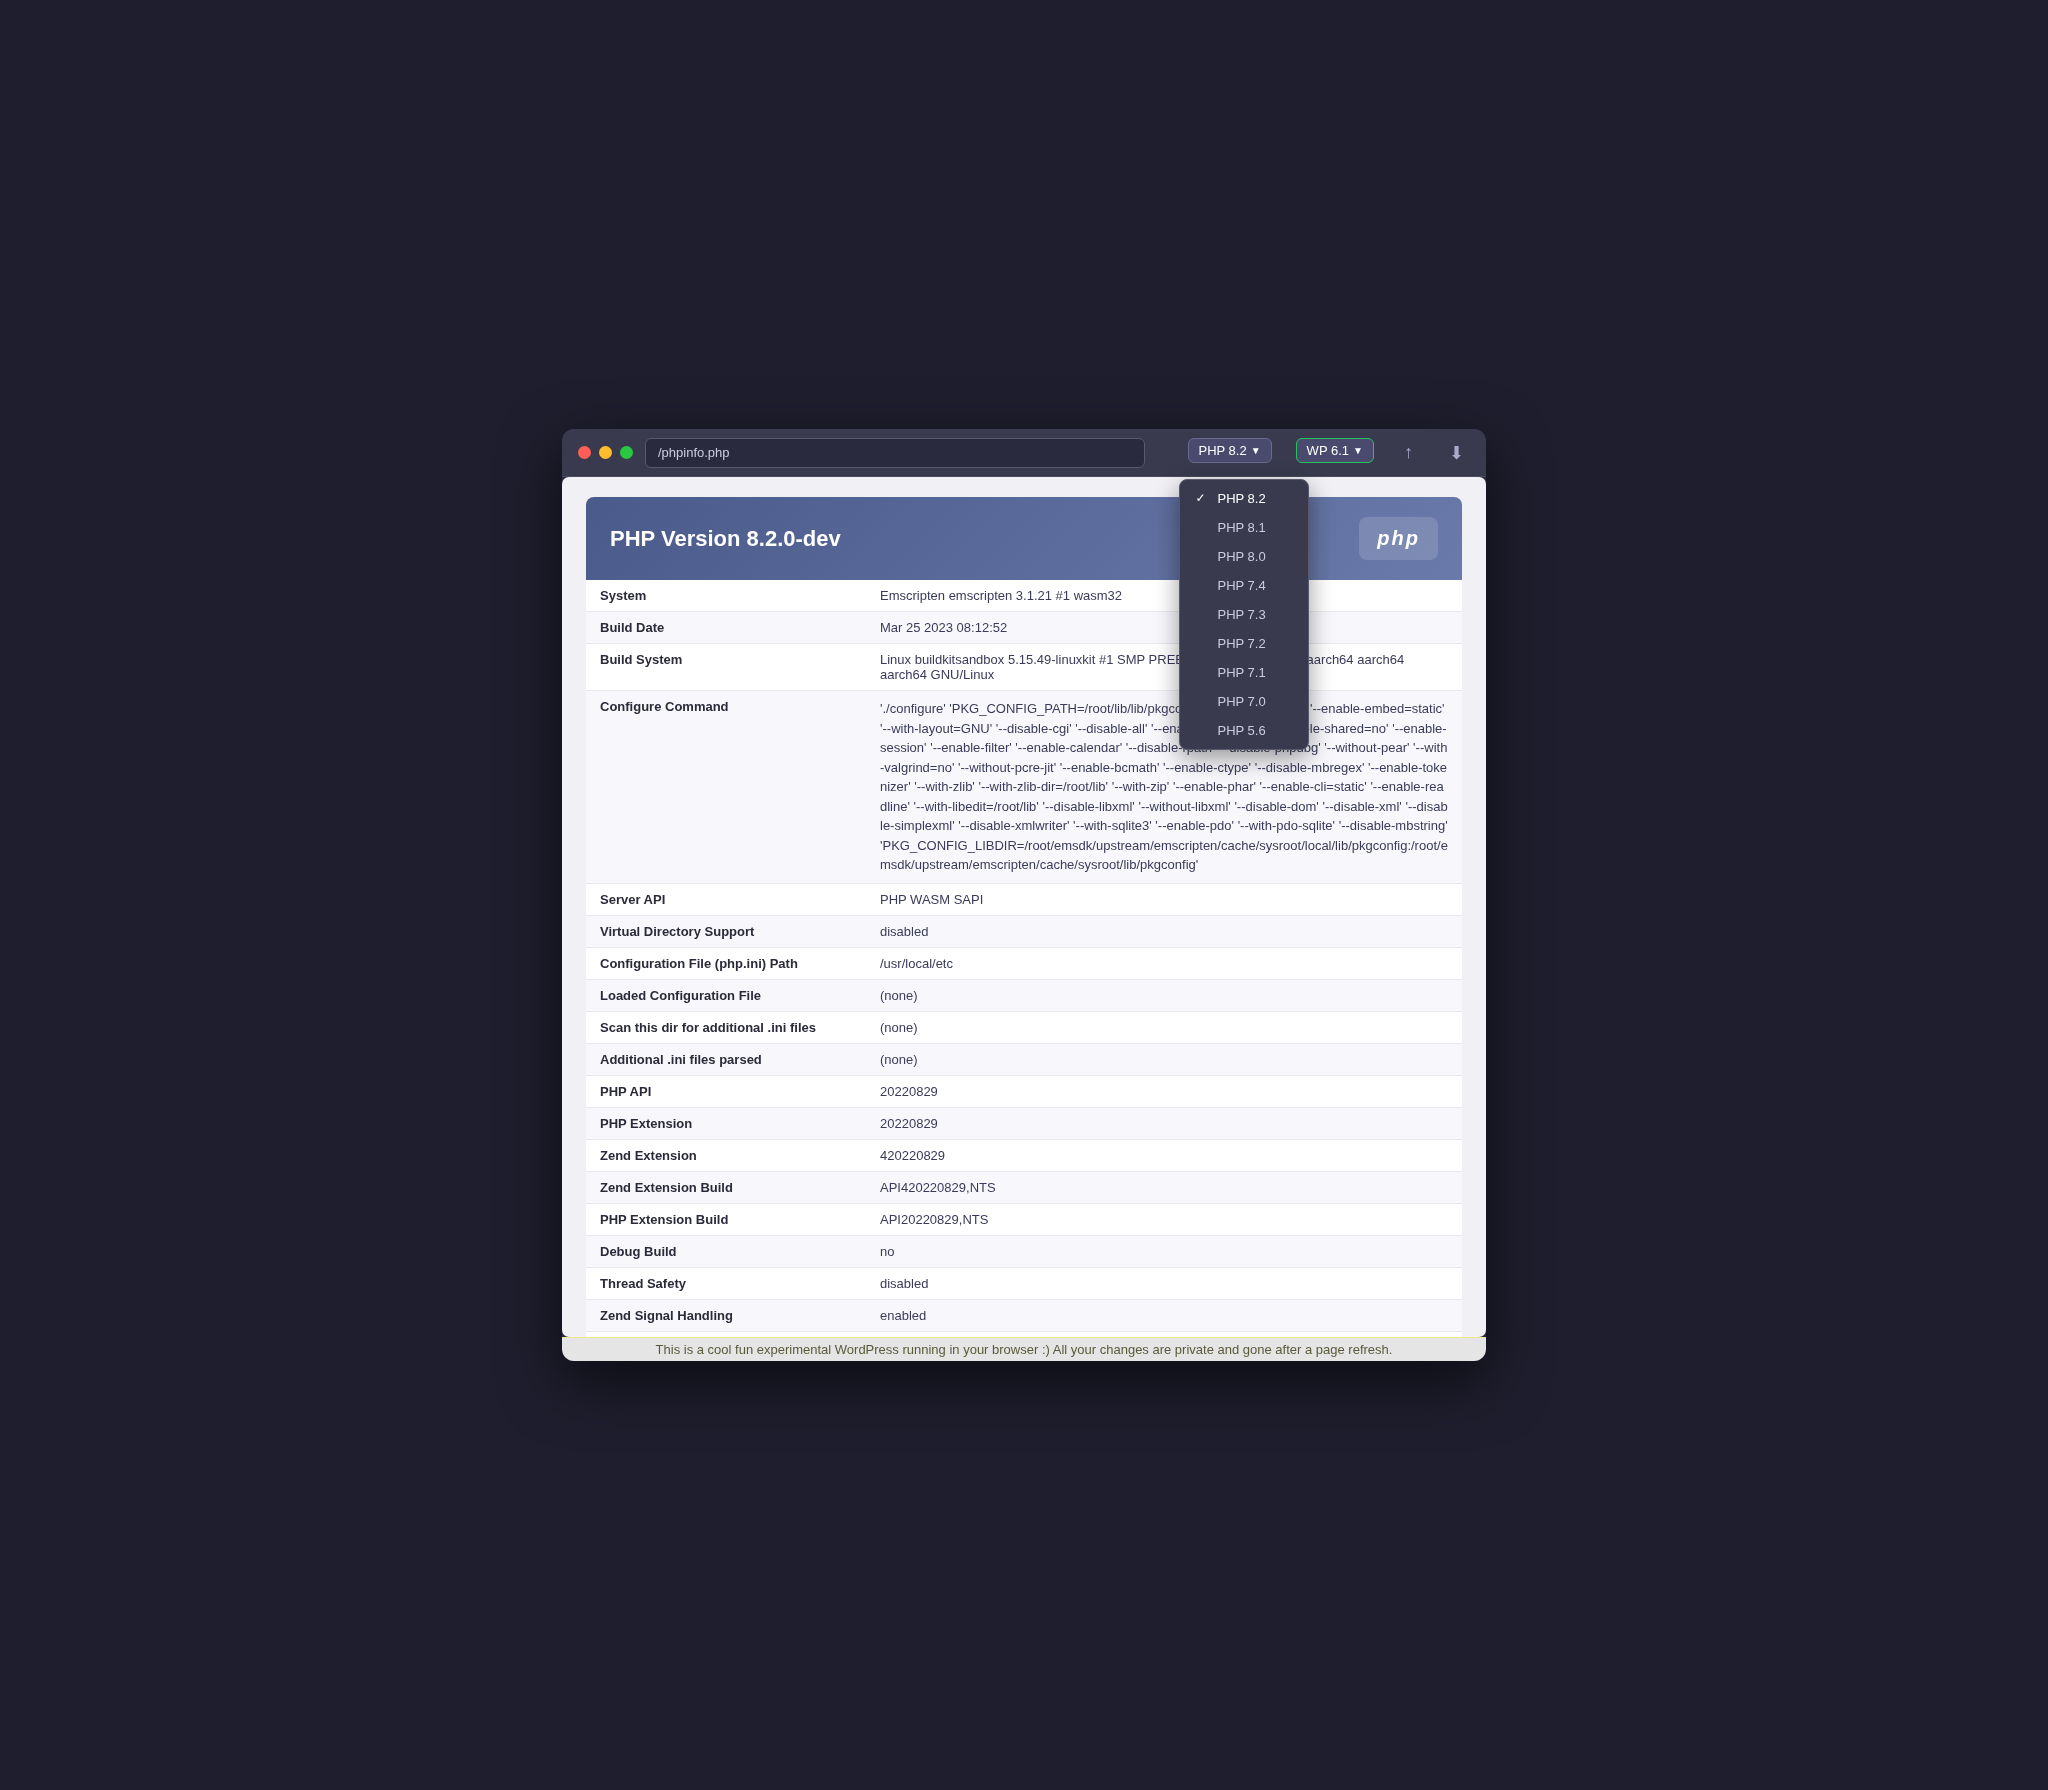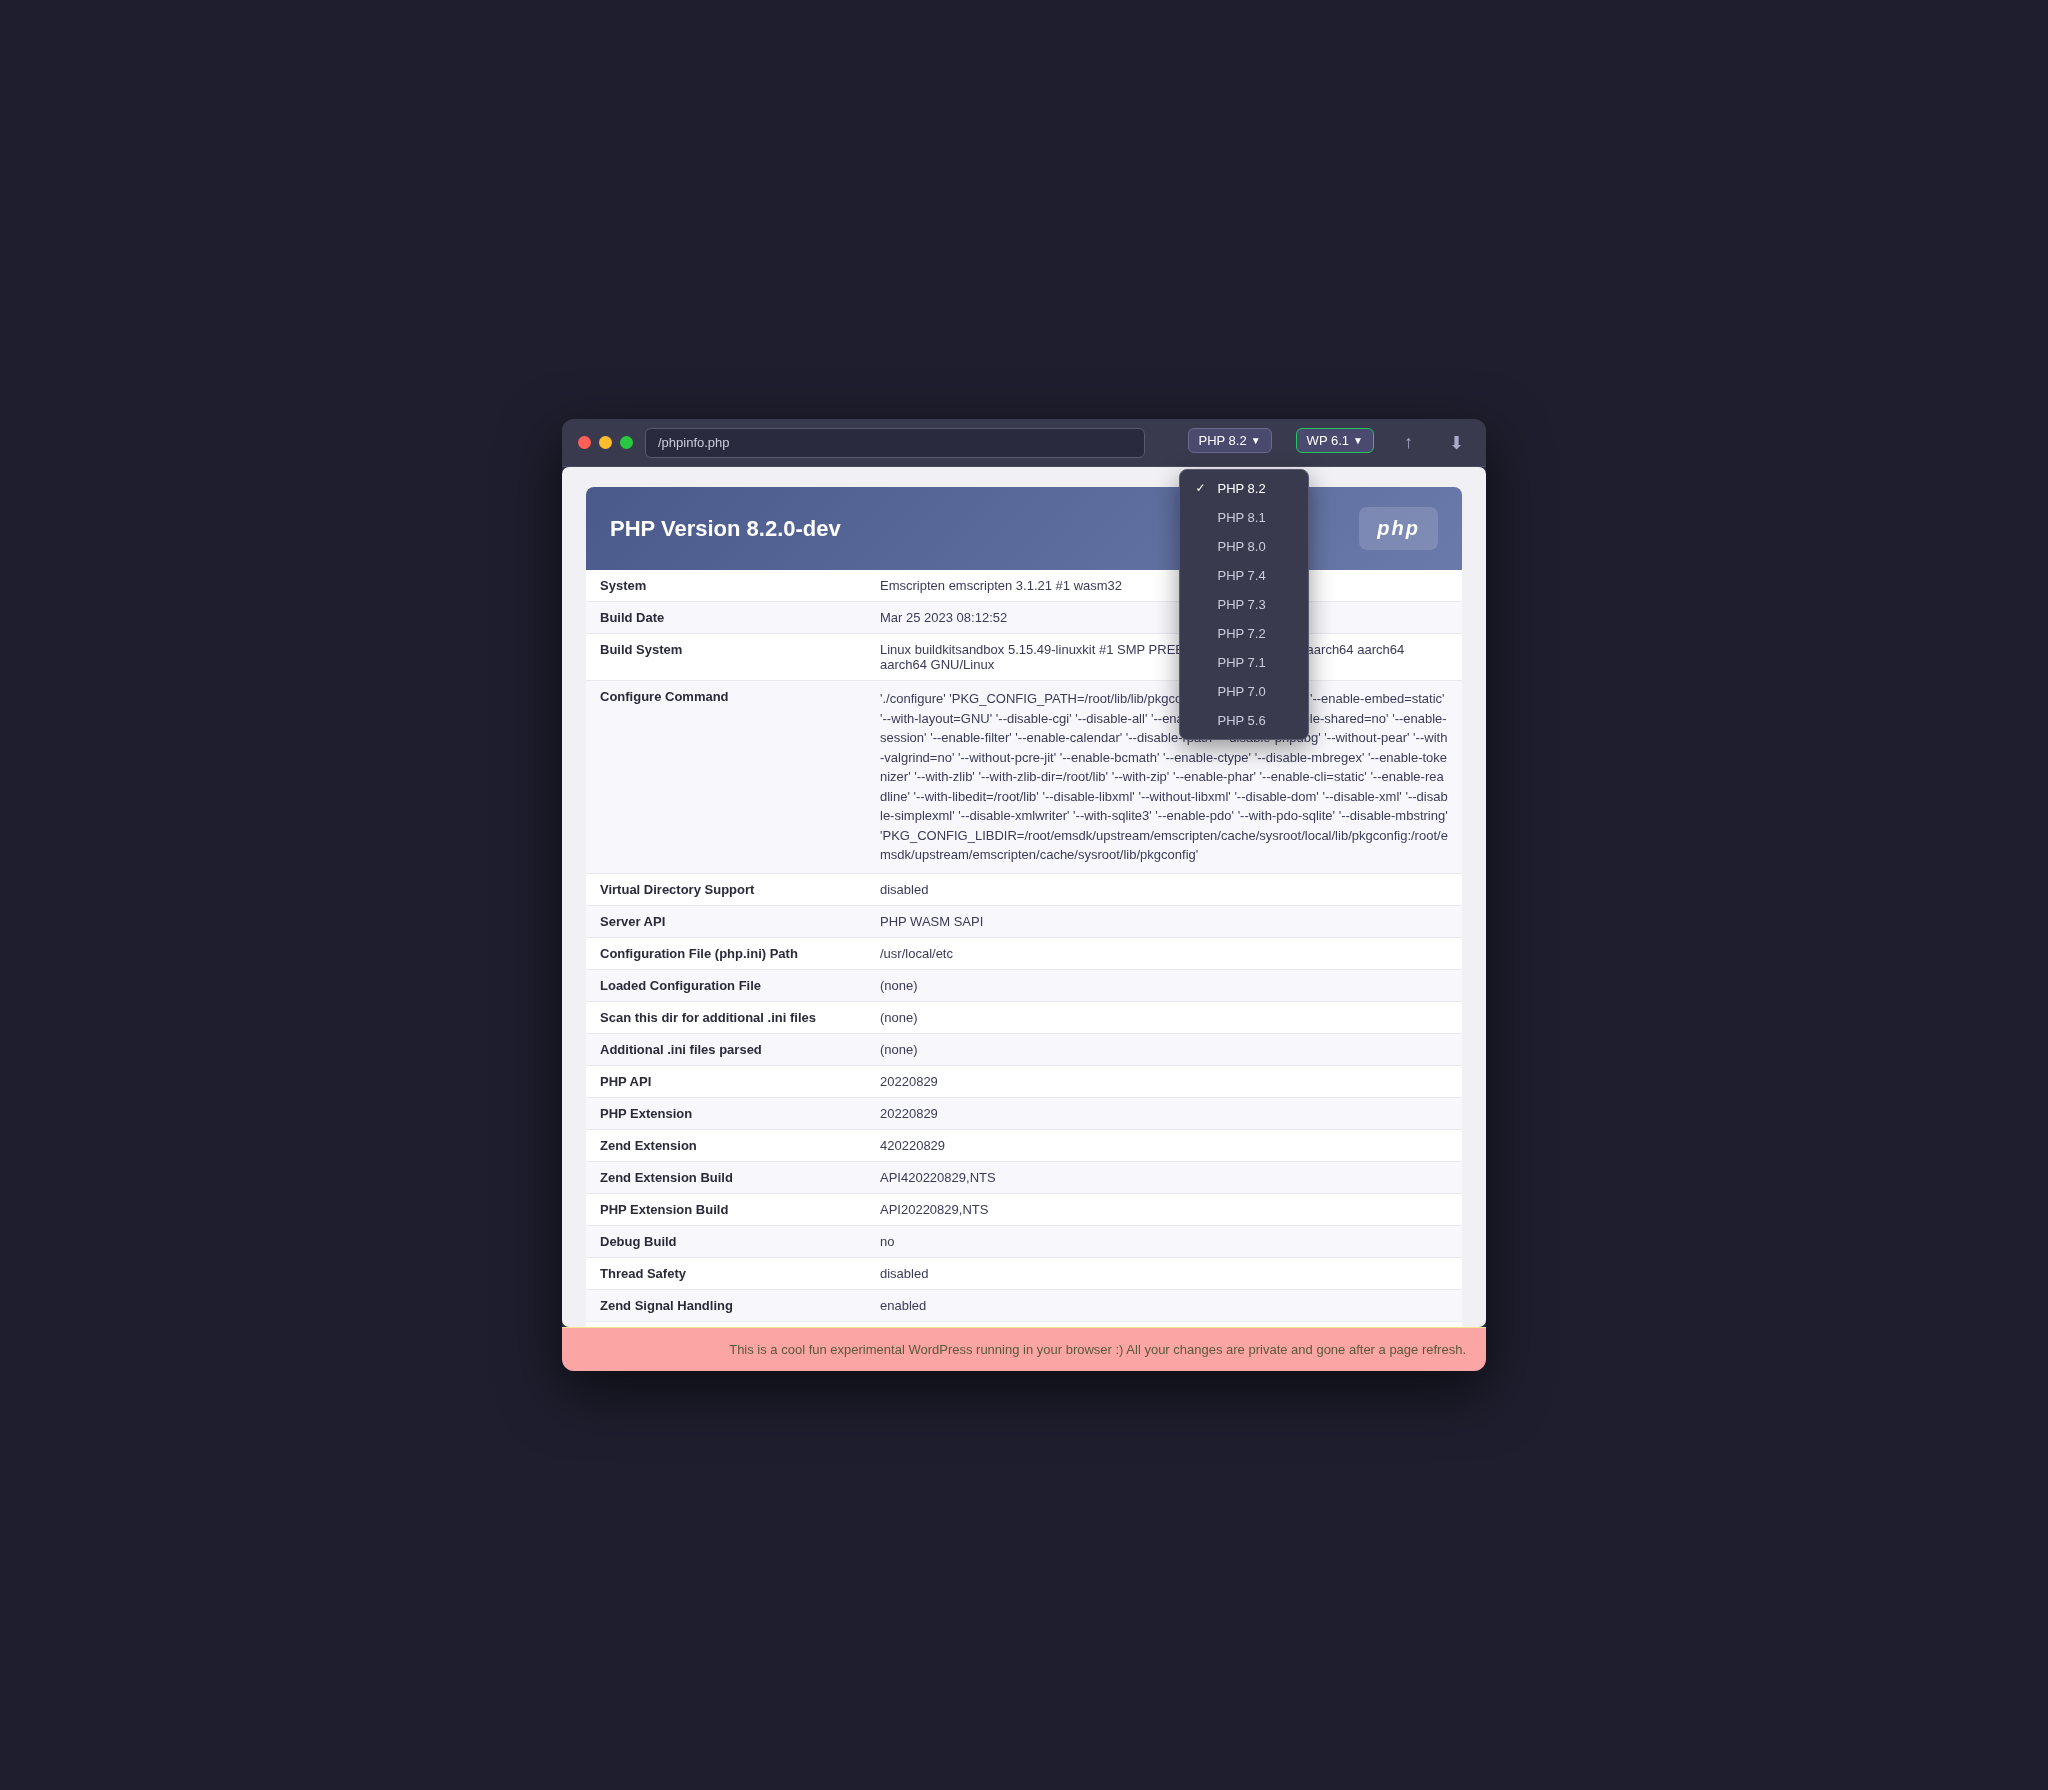"Virtual Directory Support" tr { order: before "Server API" -> after "Server API" }
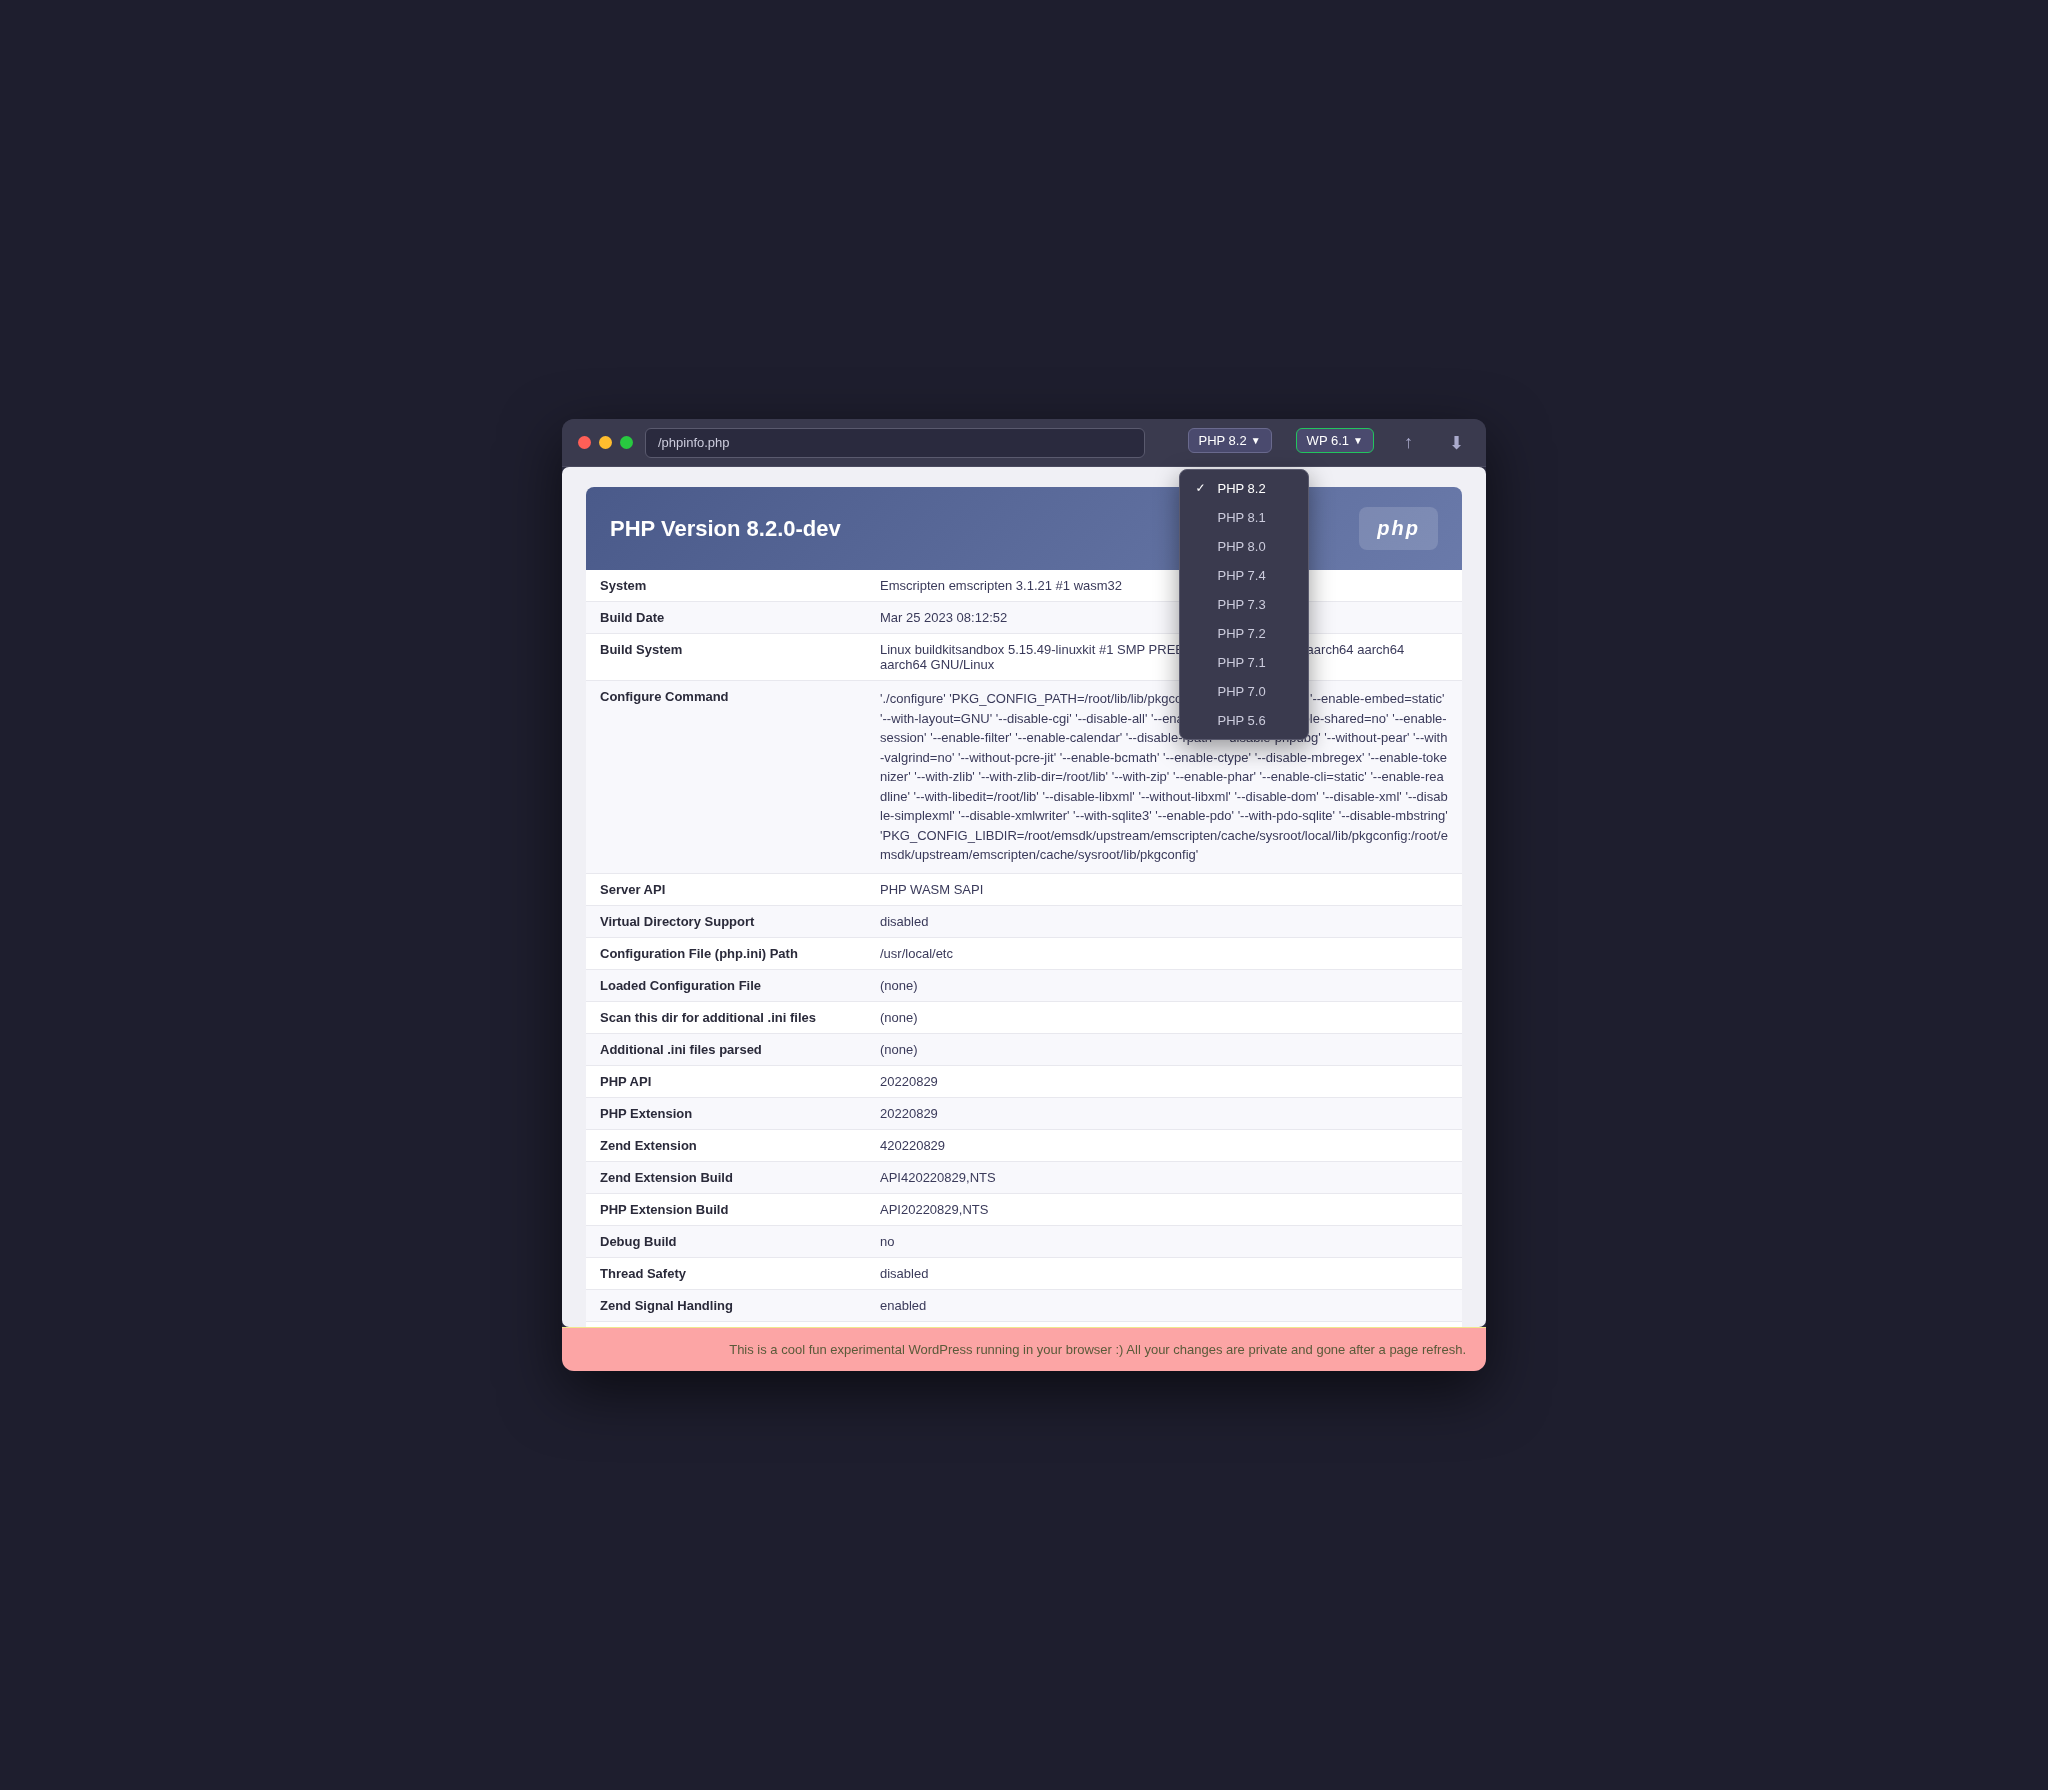"This is a cool fun" .footer-bar { background: #fca5a5 -> #e5e5e5; padding: 14px 20px -> 4px 20px; text-align: right -> center }
